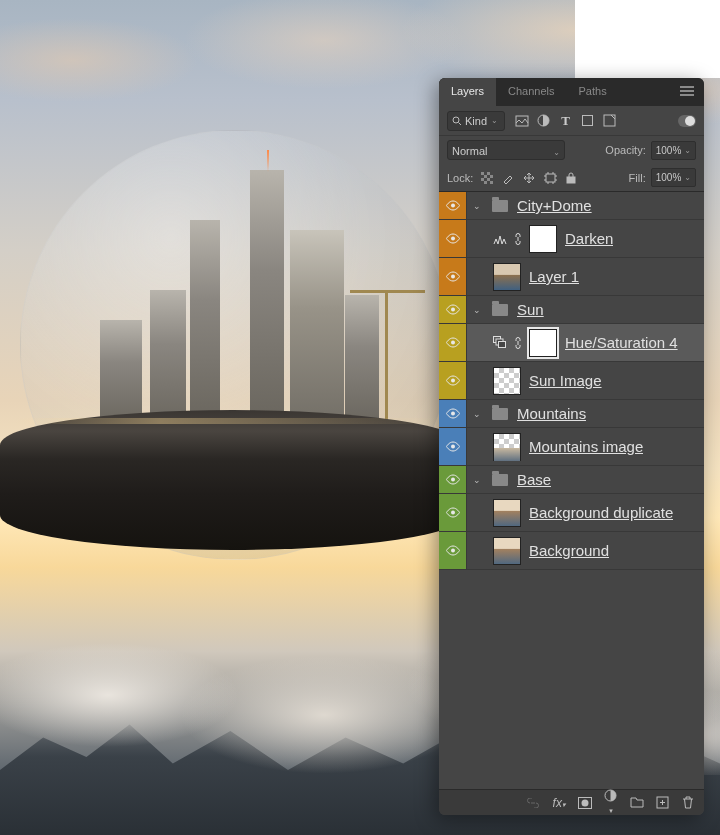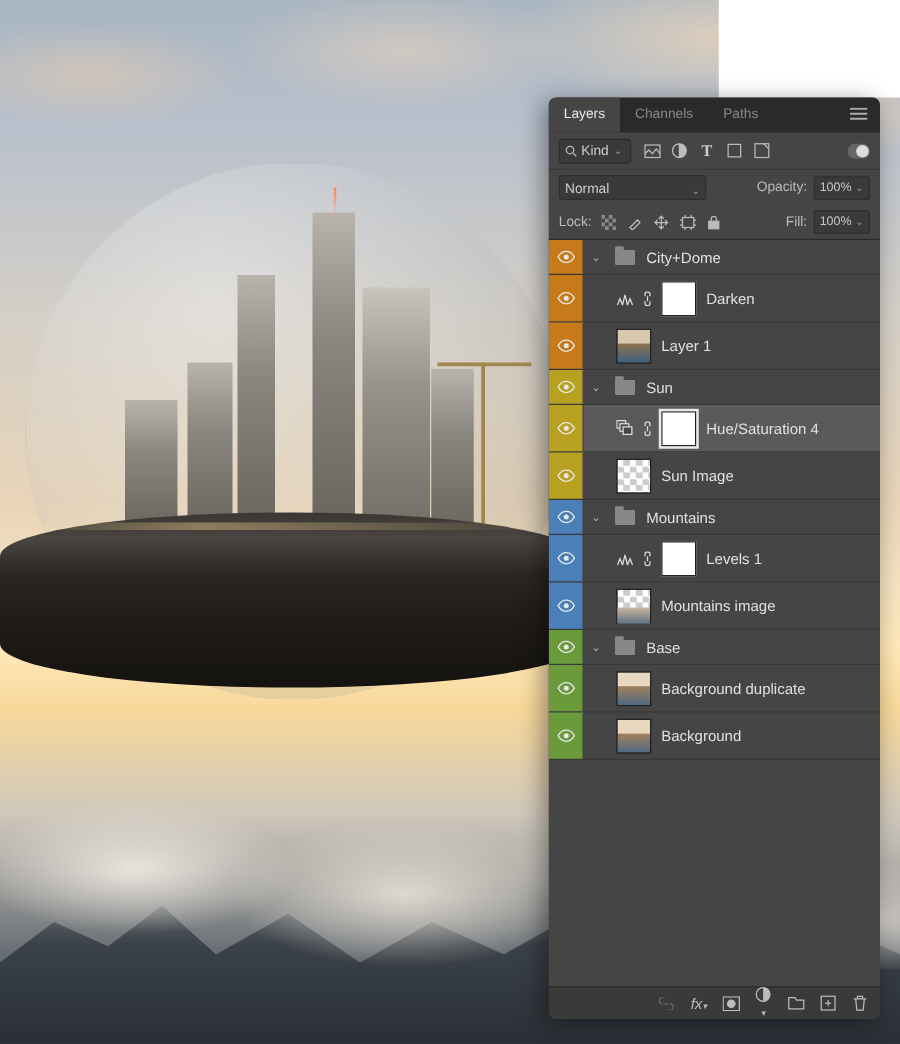"City+Dome" .layer-name { font-size: 12px -> 15px; text-decoration: none -> underline }
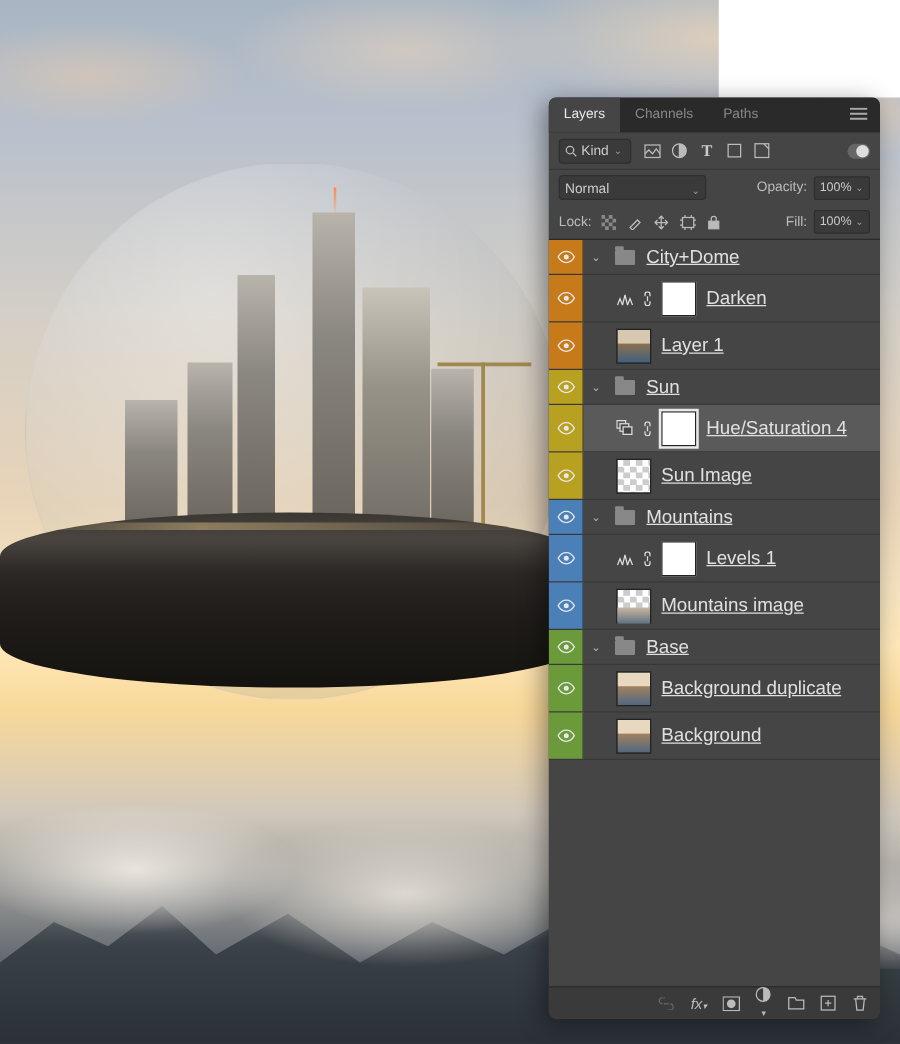"Levels 1" div.layer { html: <div> <div> <svg> <path></path> <circle></circle> </svg> </div> <div></div> <span> <svg> <path></path> </svg> </span> <span> <svg> <path></path> </svg> </span> <div></div> <span>Levels 1</span> </div> -> none }
